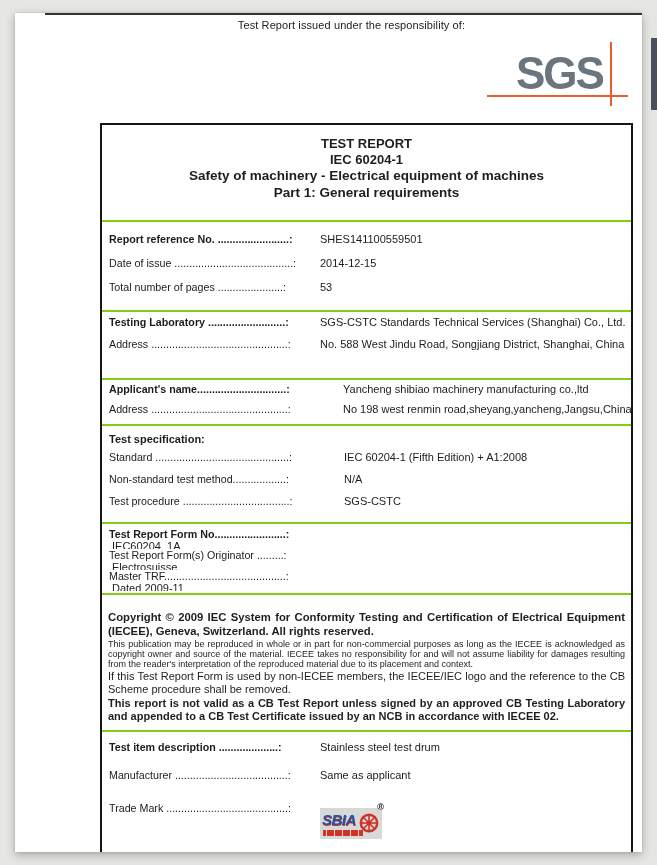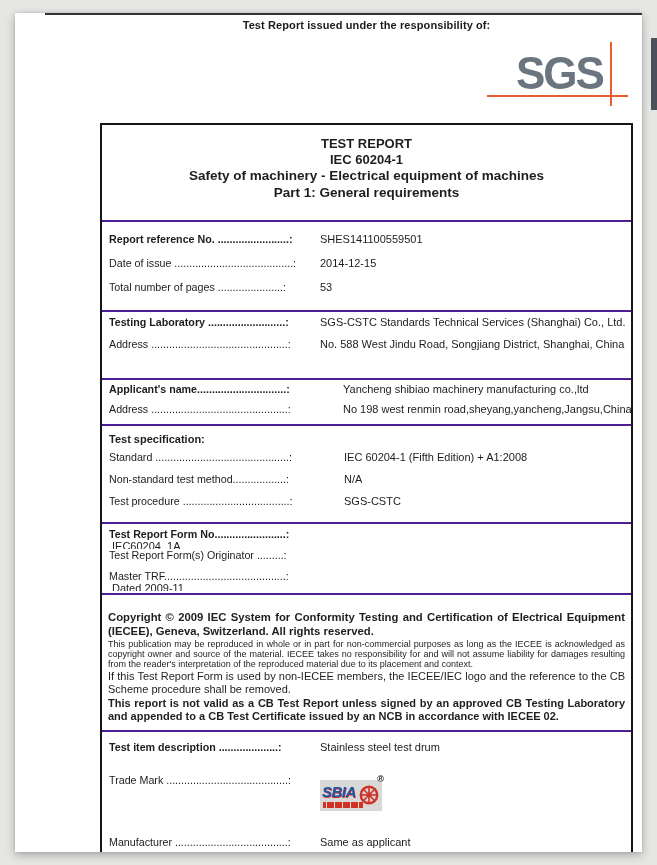"Test Report issued under the" .resp-line { font-weight: bold -> normal; left: 15px -> 0 }
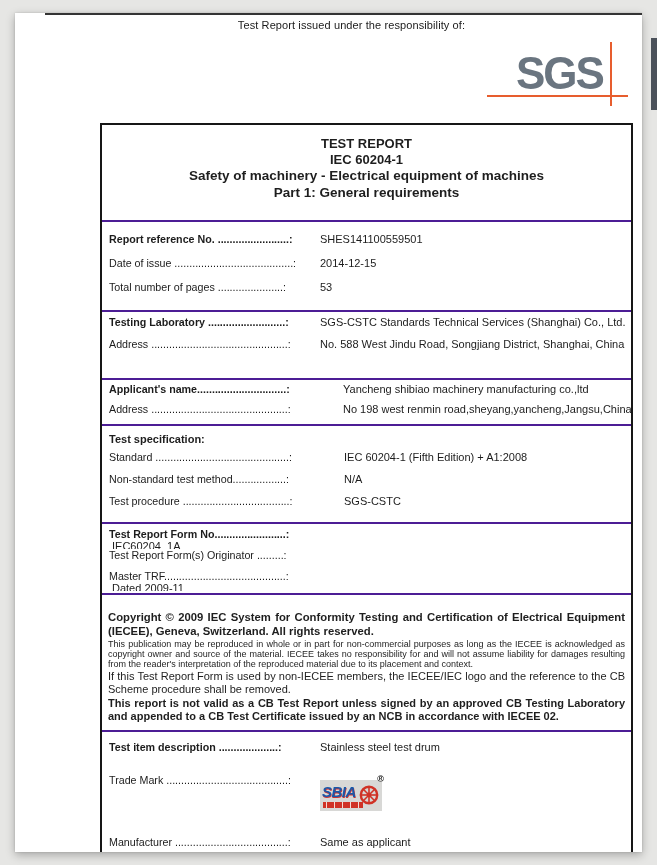"Report reference No." .section { border-top: 2px solid #4c1d95 -> 2px solid #84cc16 }
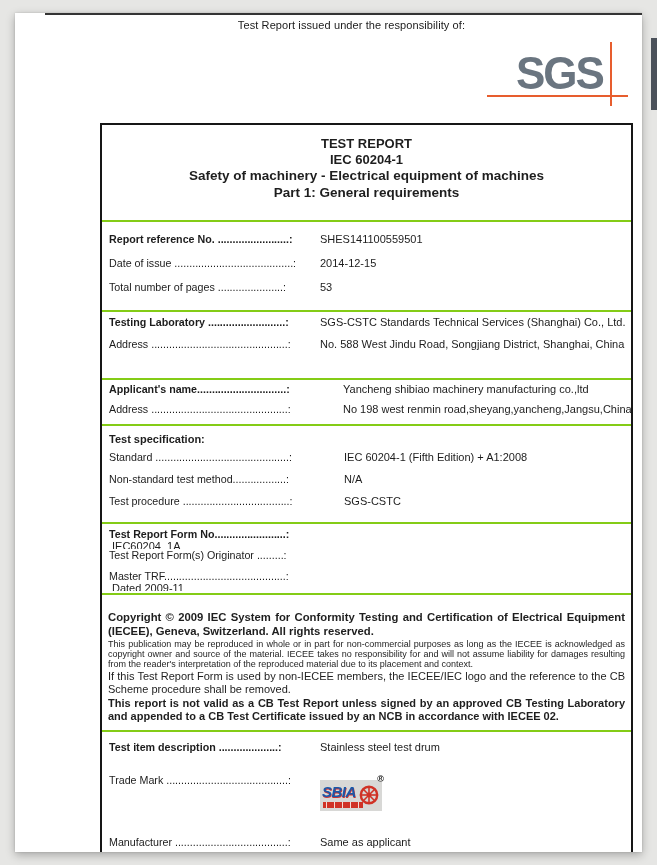"Electrosuisse" div.val { html: none -> <div>Electrosuisse</div> }
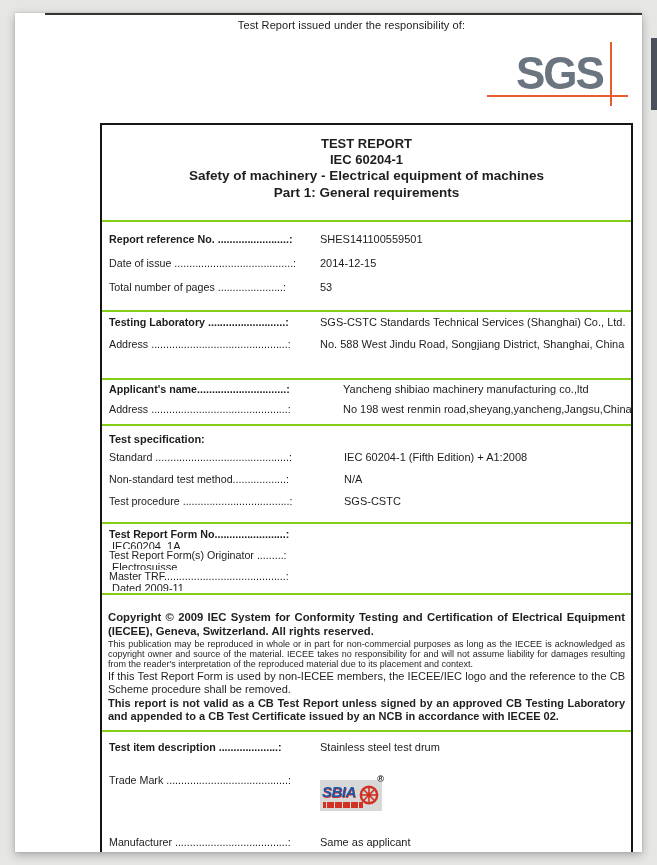"Trade Mark" div.row { order: before "Manufacturer" -> after "Manufacturer" }
